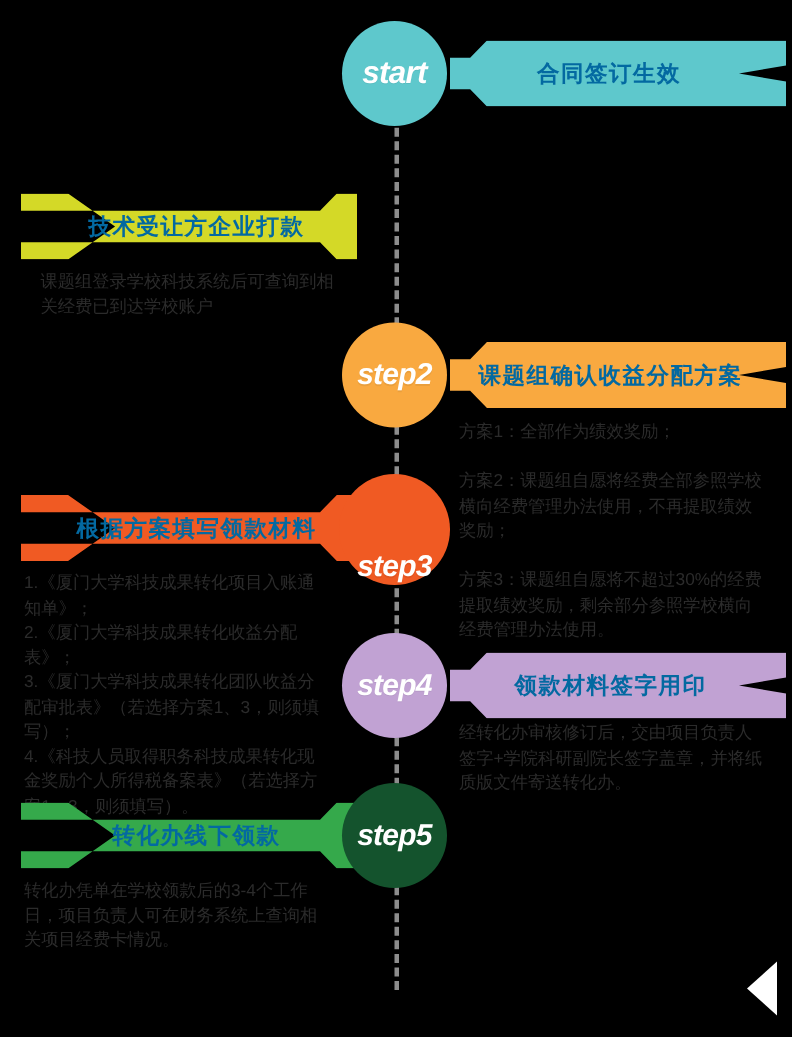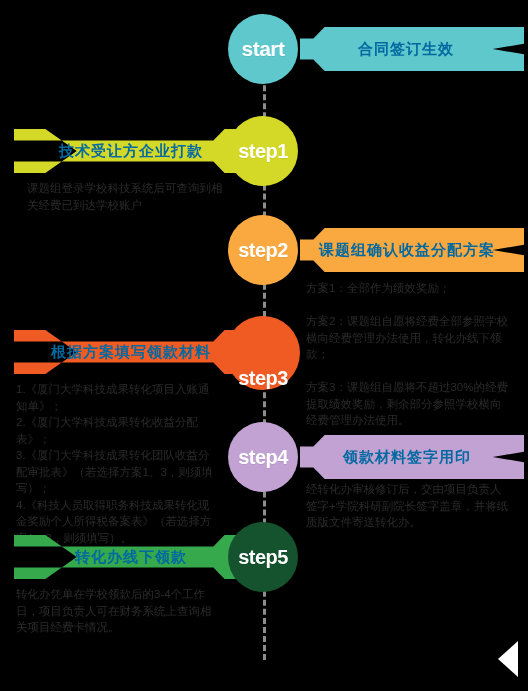"start" .circle span { font-style: none -> italic }
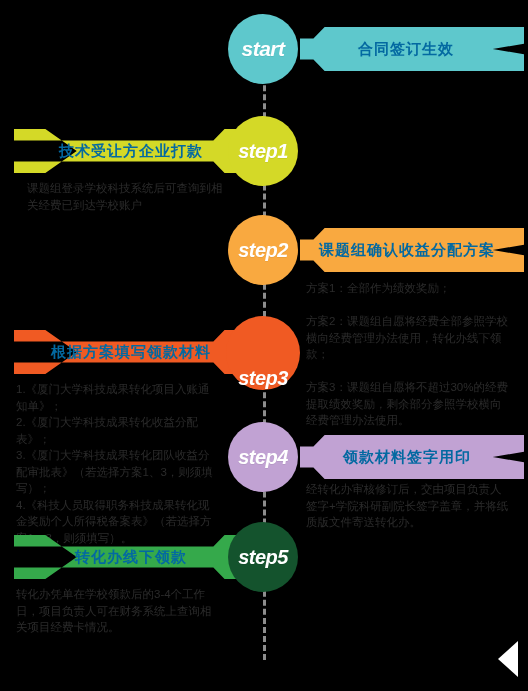"step1" div.circle { html: <div> <span>step1</span> </div> -> none }
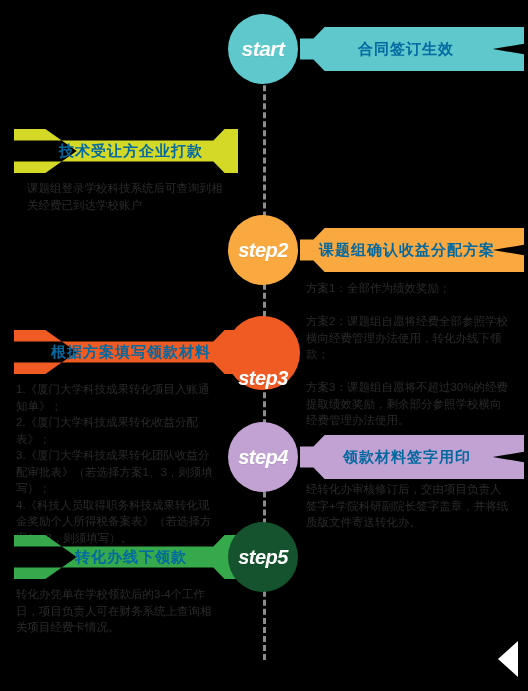"方案1：全部作为绩效奖励；" div.desc { text: 转化办线下领款 -> 不再提取绩效奖励 }
